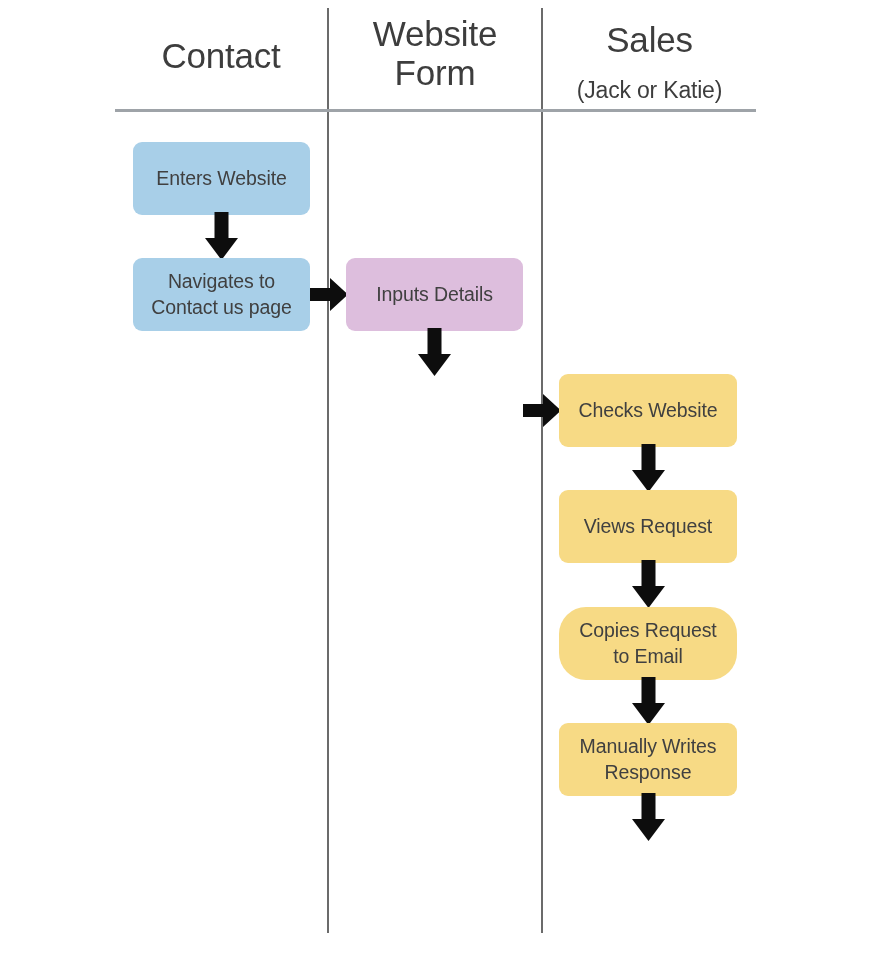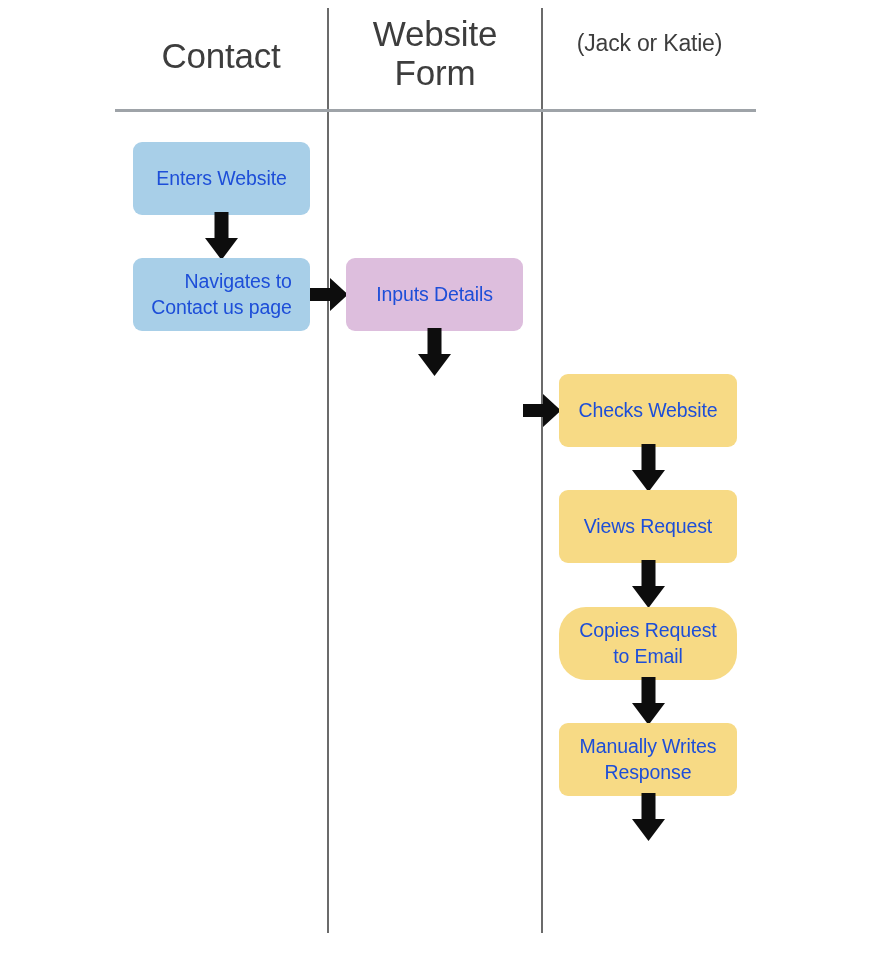"Sales" div.lane-title { html: none -> <div>Sales</div> }
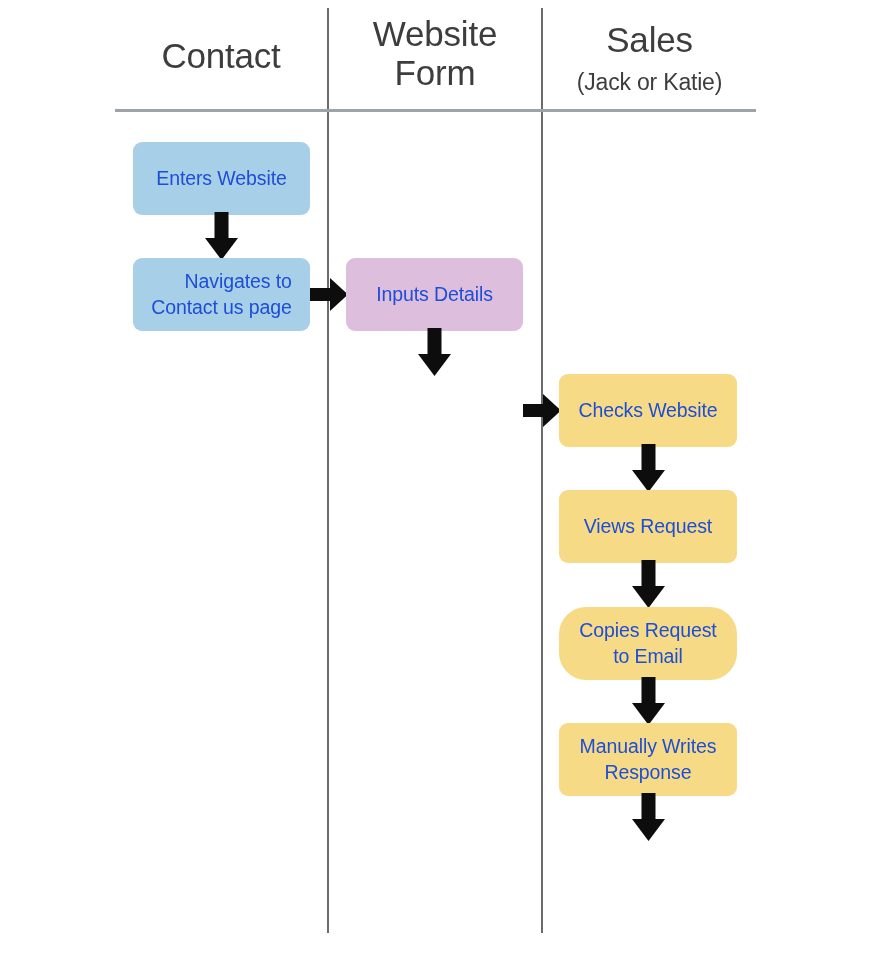"(Jack or Katie)" .lane-sub { margin-top: 11px -> 19px }
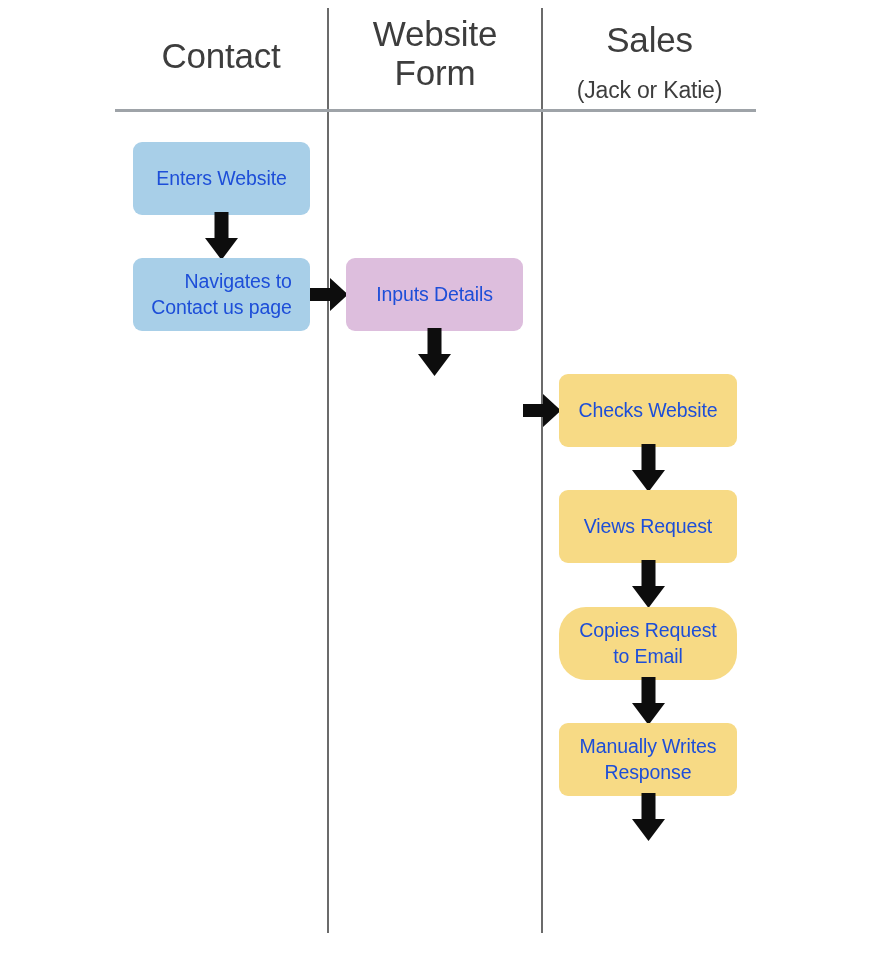"Enters Website" .node { color: #1d4ed8 -> #404040 }
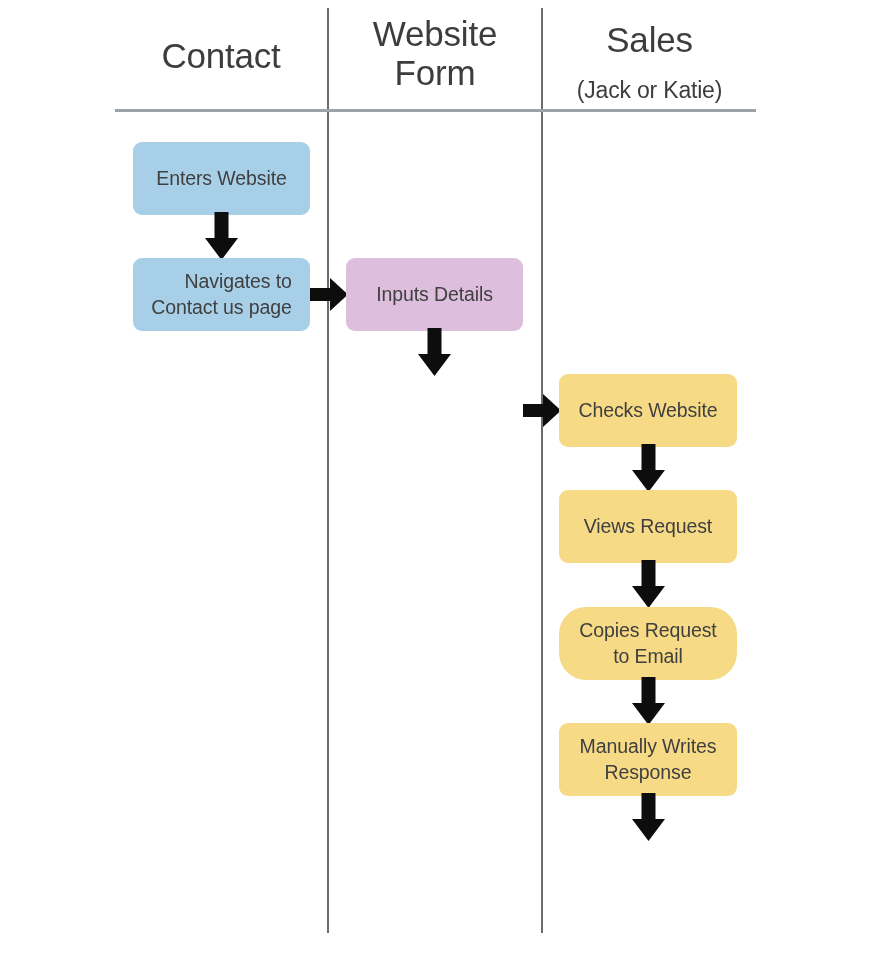"Navigates to" div.node { text-align: right -> none }
